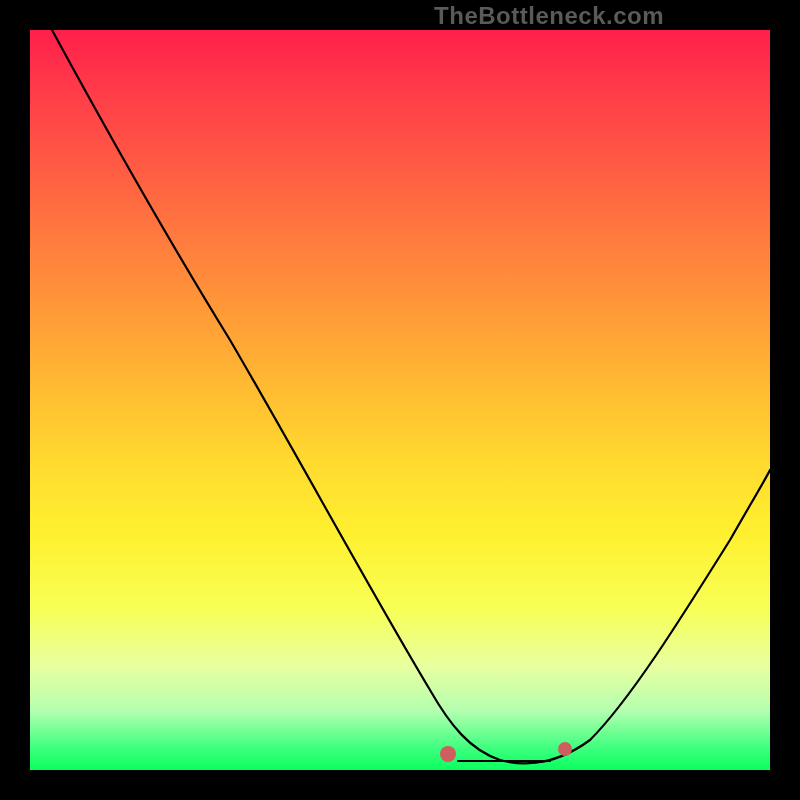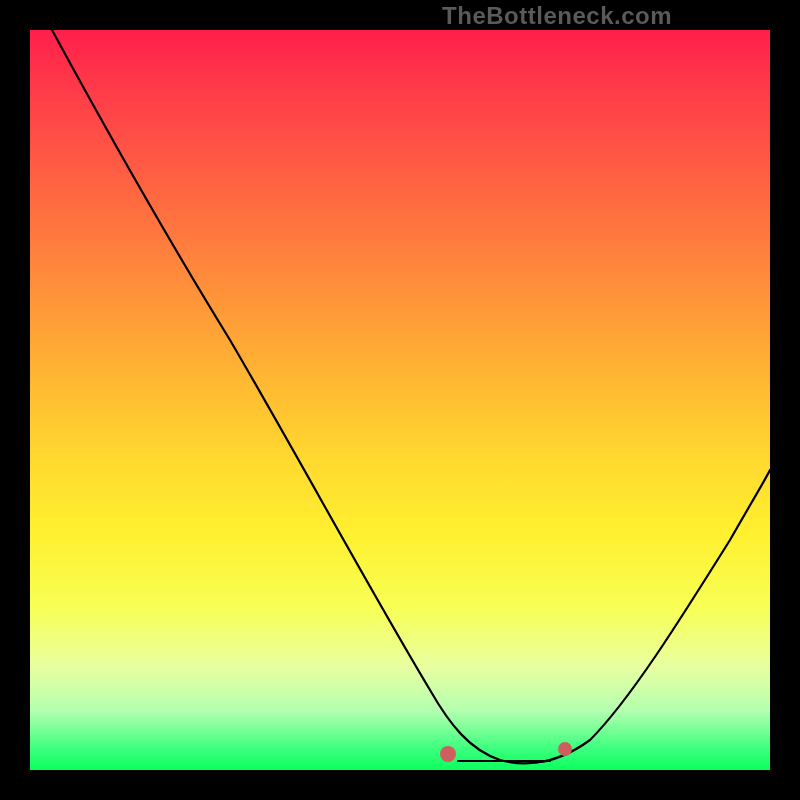"TheBottleneck.com" .frame { padding-left: 8px -> none }
